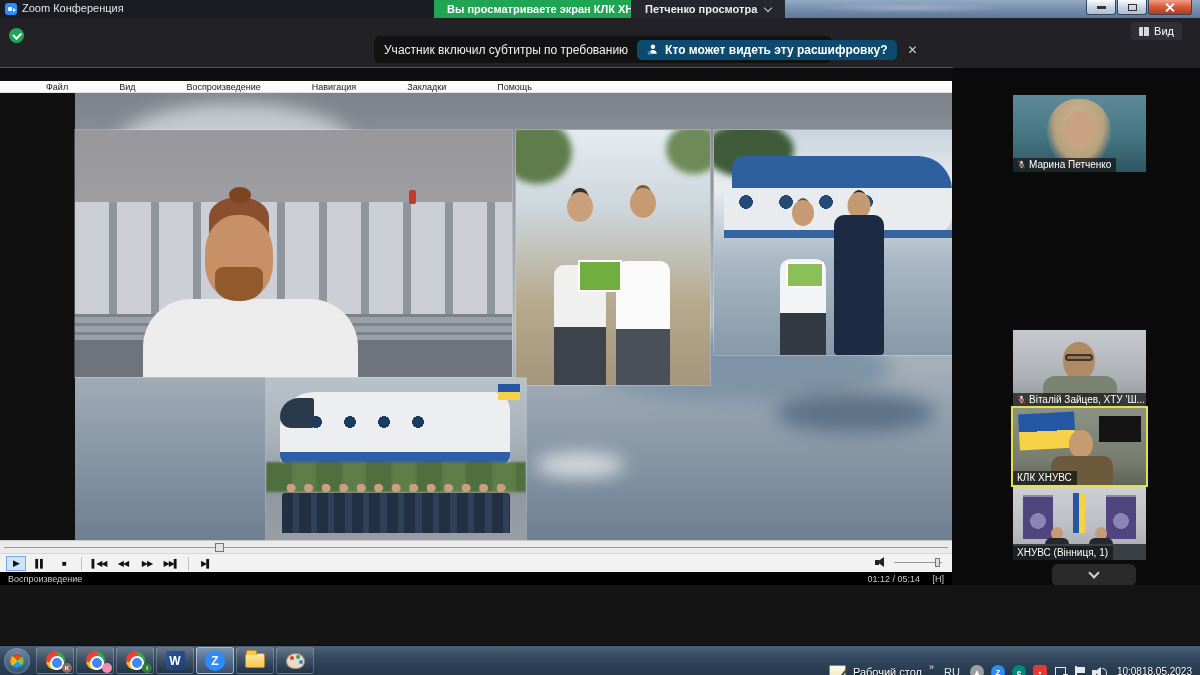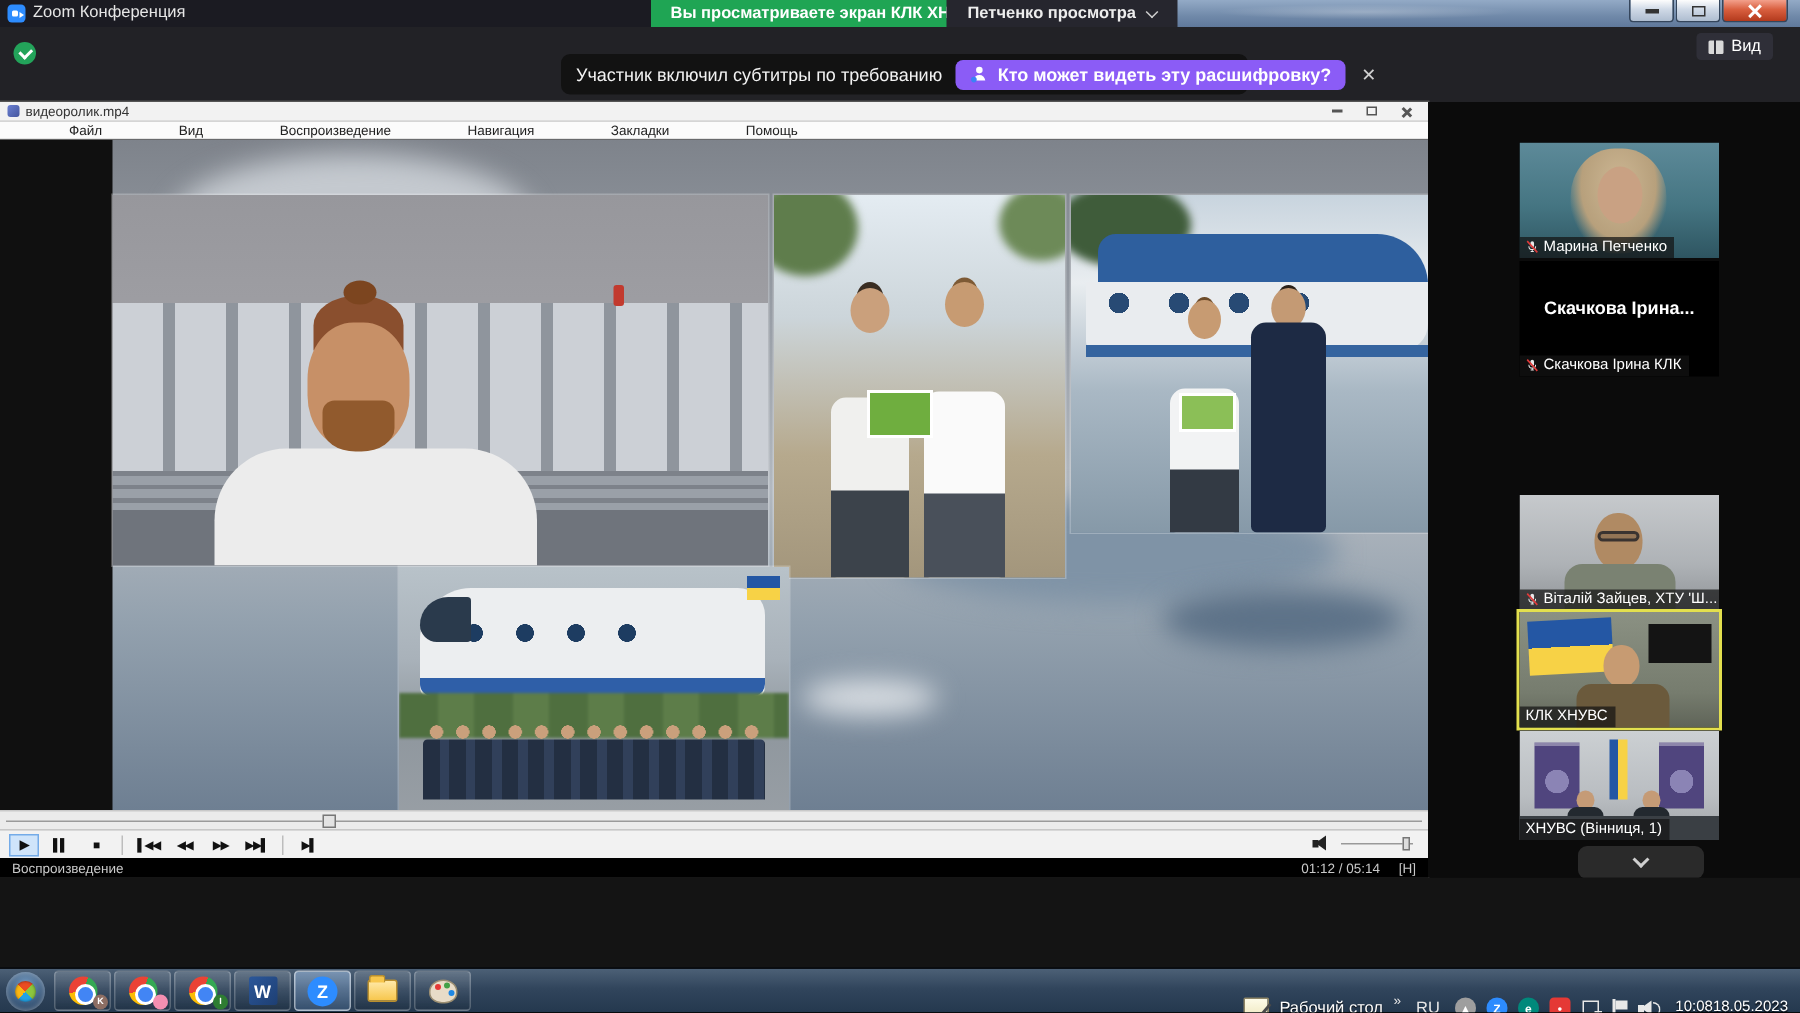"Кто может видеть эту расшифровку?" .notif-pill { background: #8b5cf6 -> #0c4a6e }
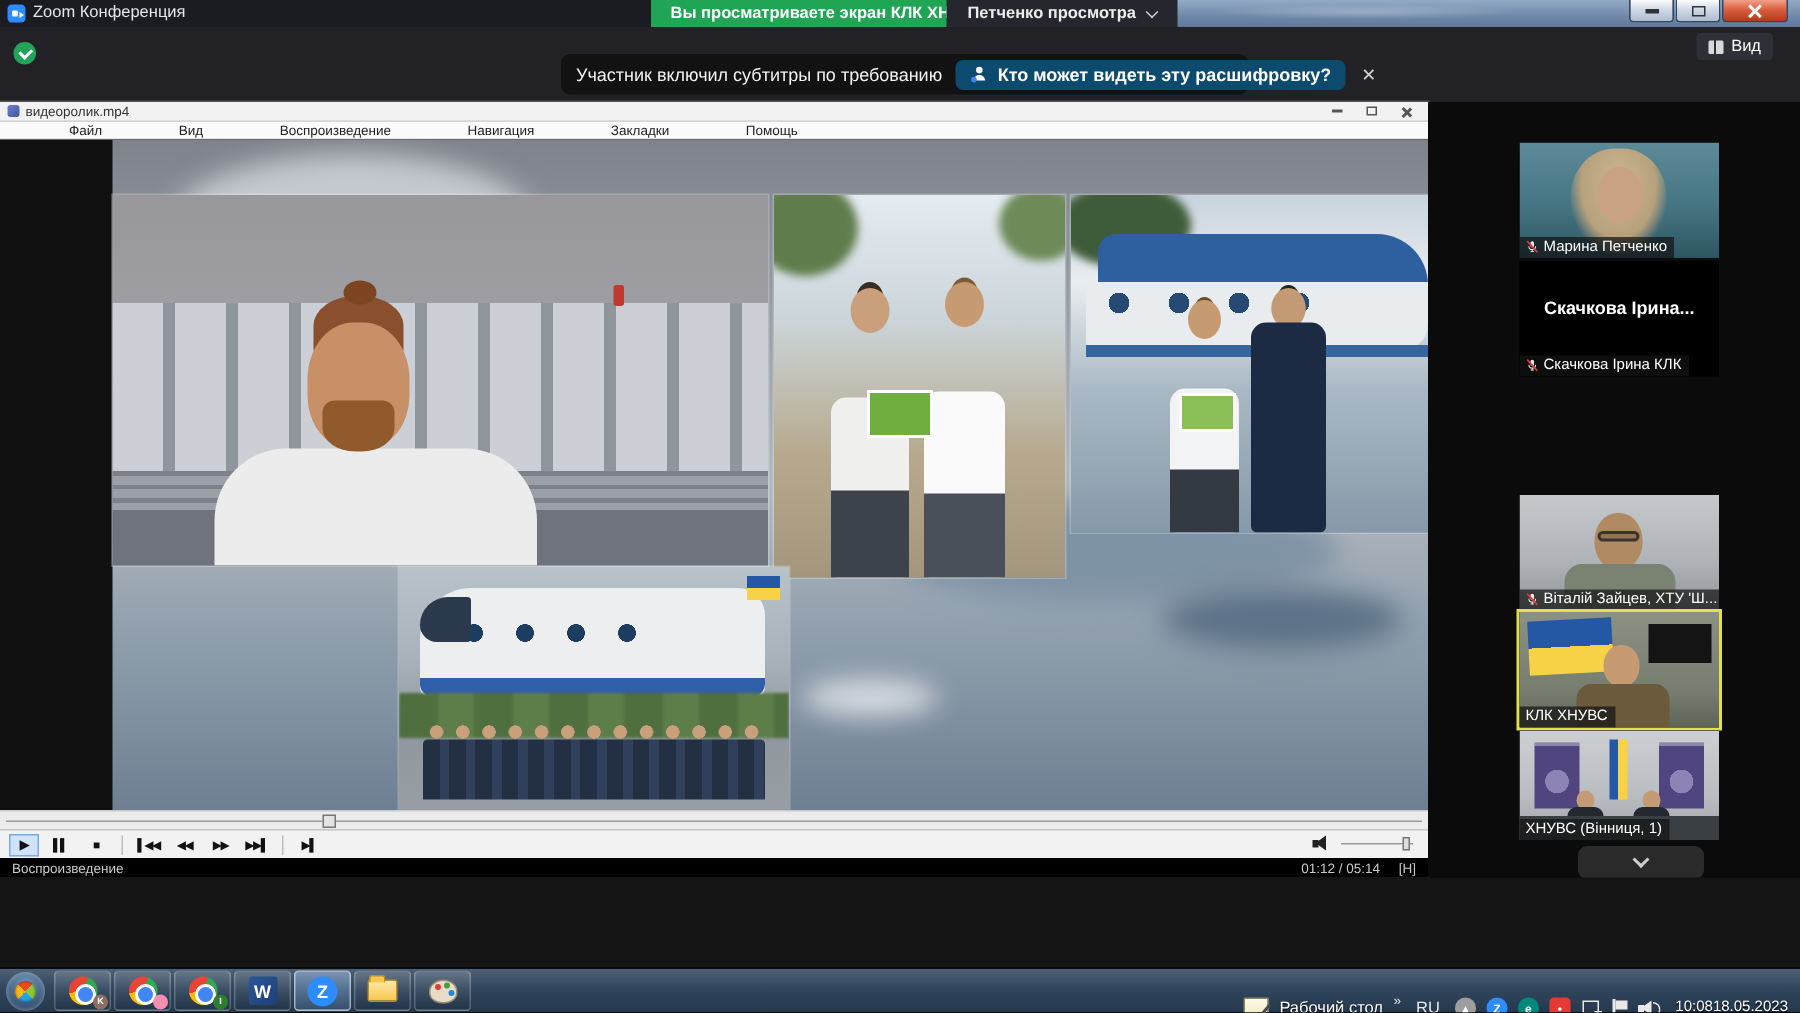"видеоролик.mp4" div.pchrome { html: <div> <div></div> <div>видеоролик.mp4</div> <div> <div></div> <div></div> <div></div> </div> </div> -> none }
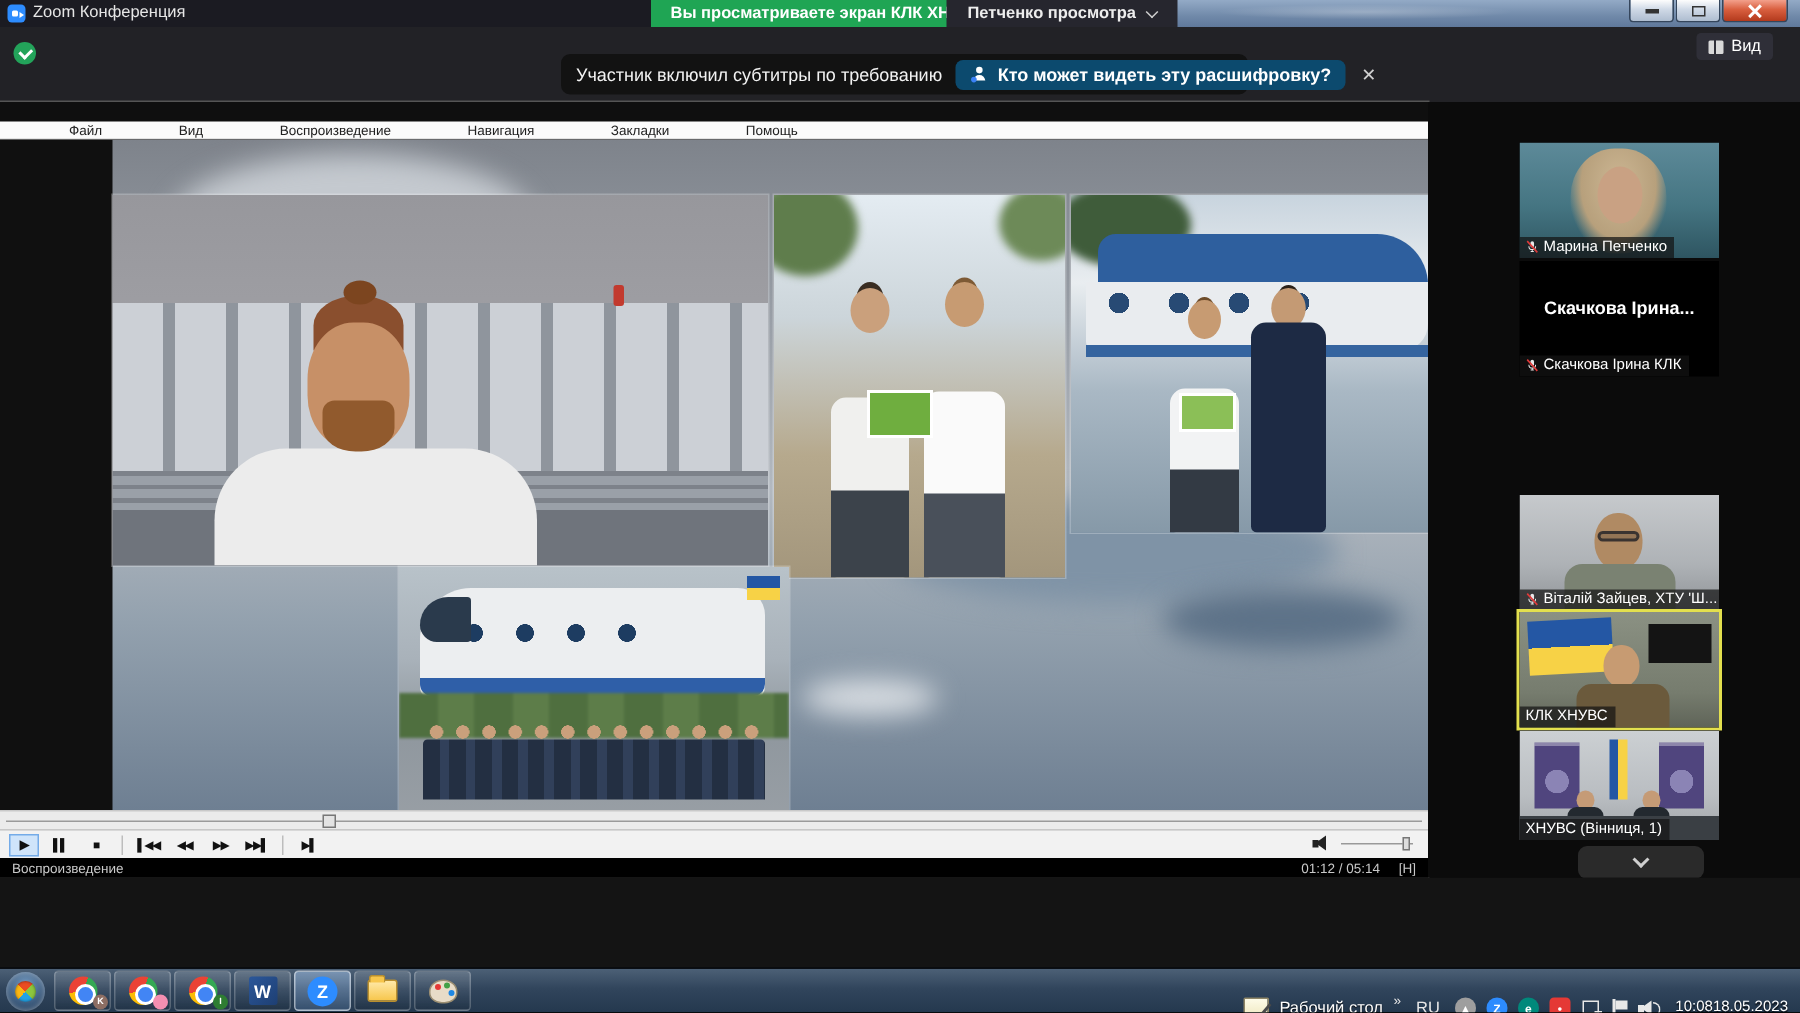"Скачкова Ірина..." div.tile { html: <div> <div>Скачкова Ірина...</div> <div> <svg> <rect></rect> <path></path> <path></path> <path></path> </svg> <span>Скачкова Ірина КЛК</span> </div> </div> -> none }
